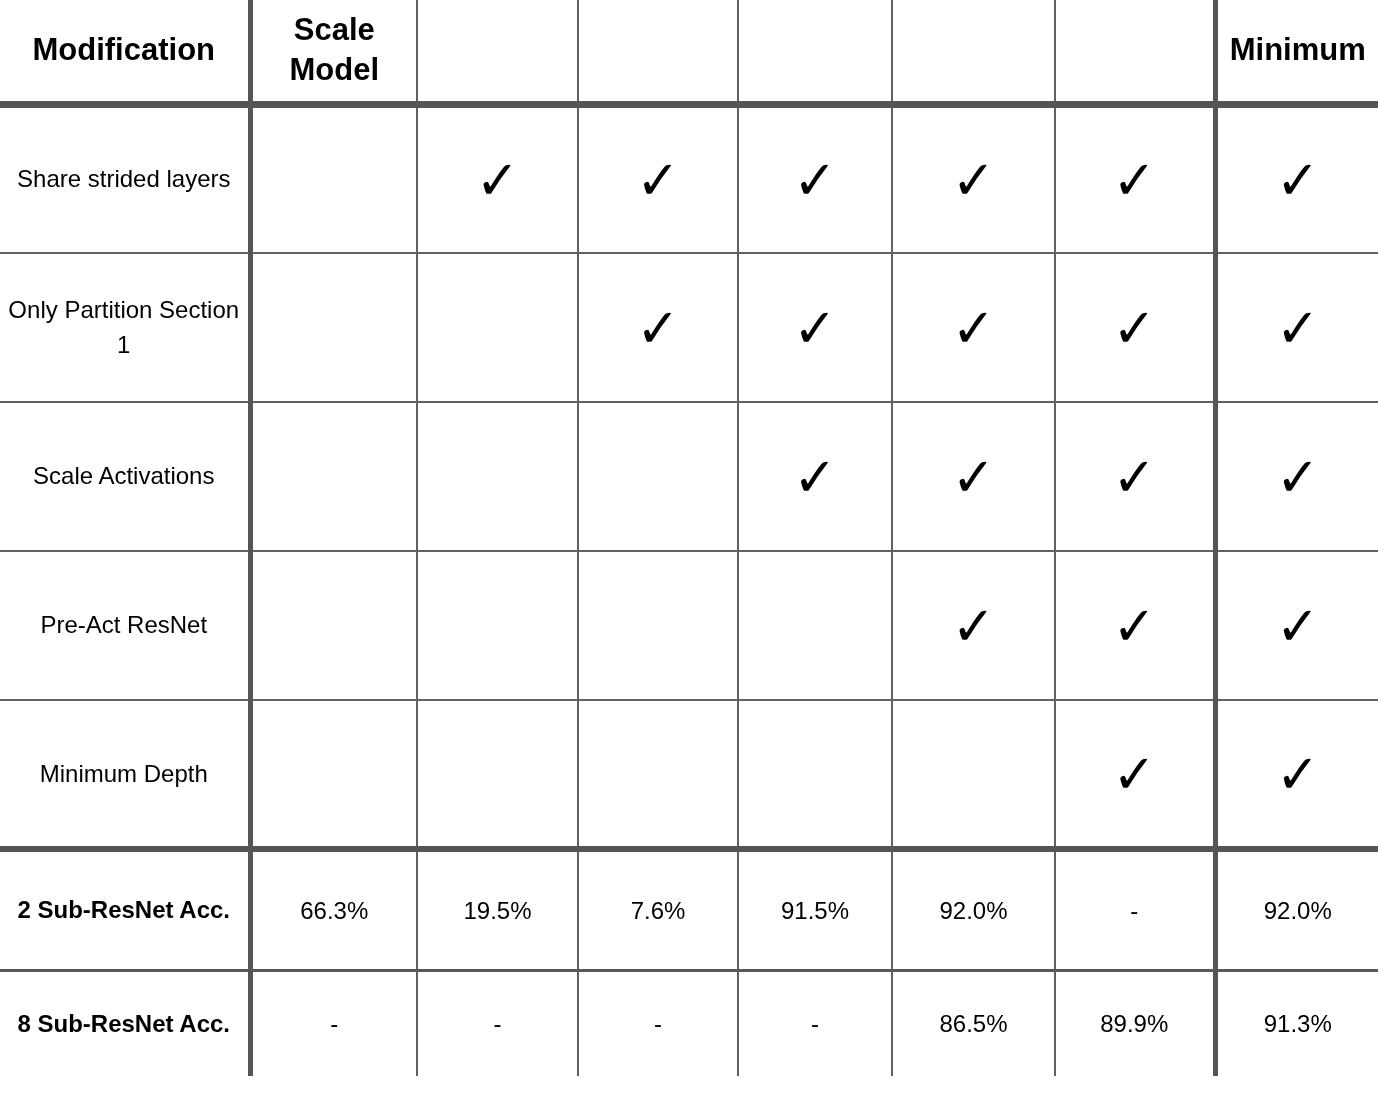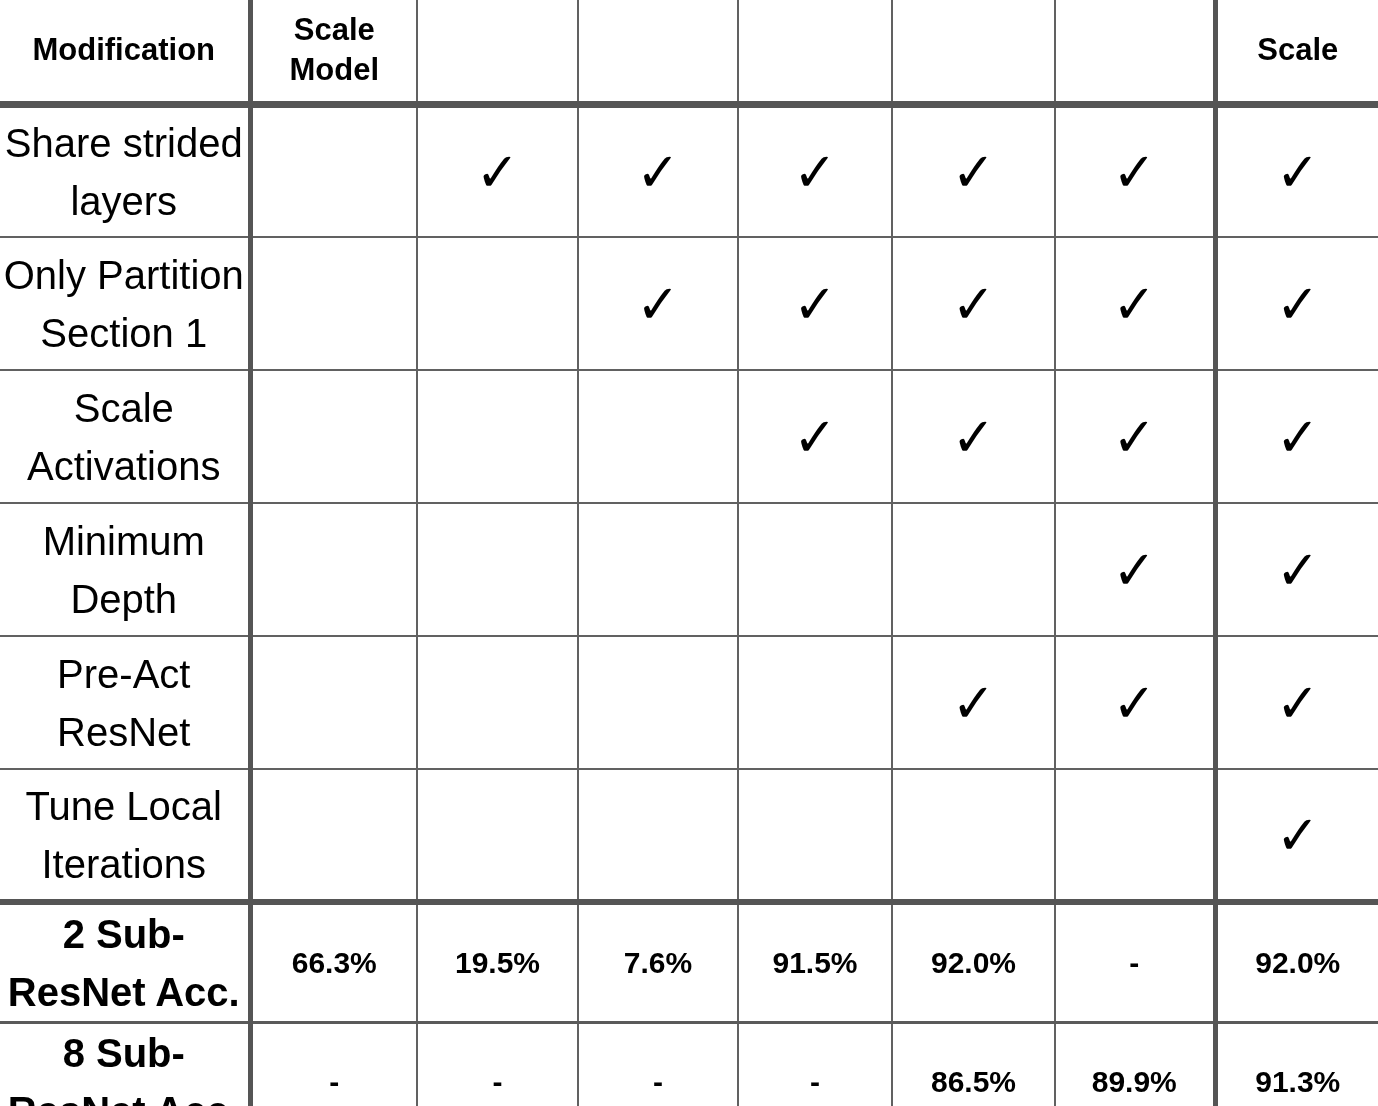"Scale" span { text: Scale -> Minimum }
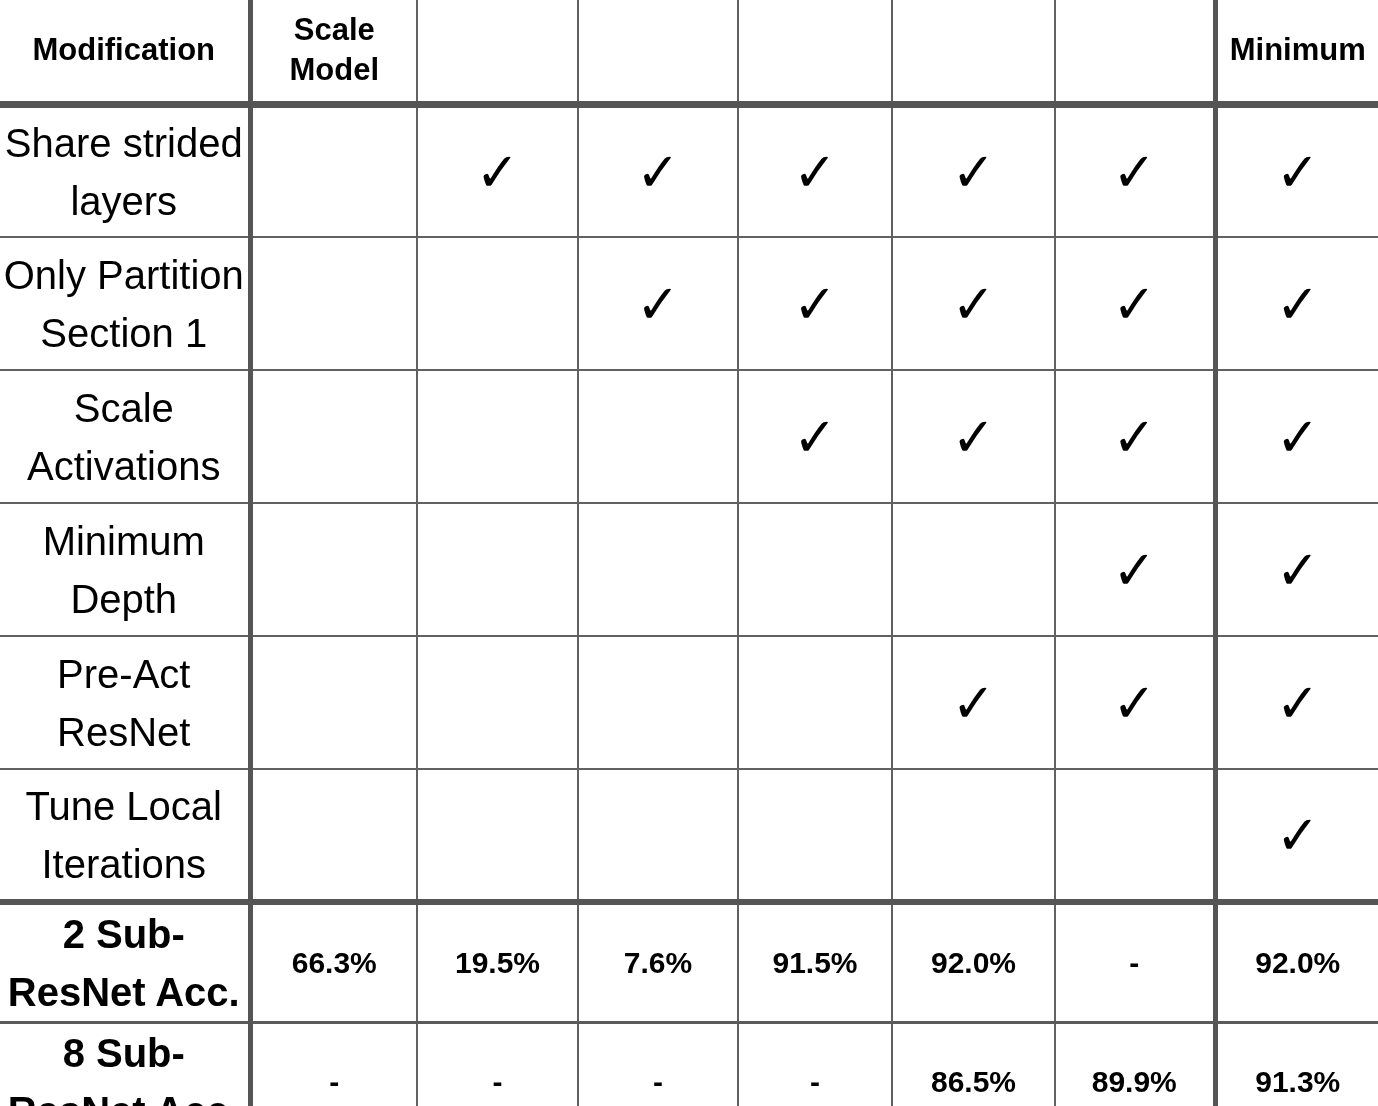"Share strided layers" .label-cell { font-size: 40px -> 24px }
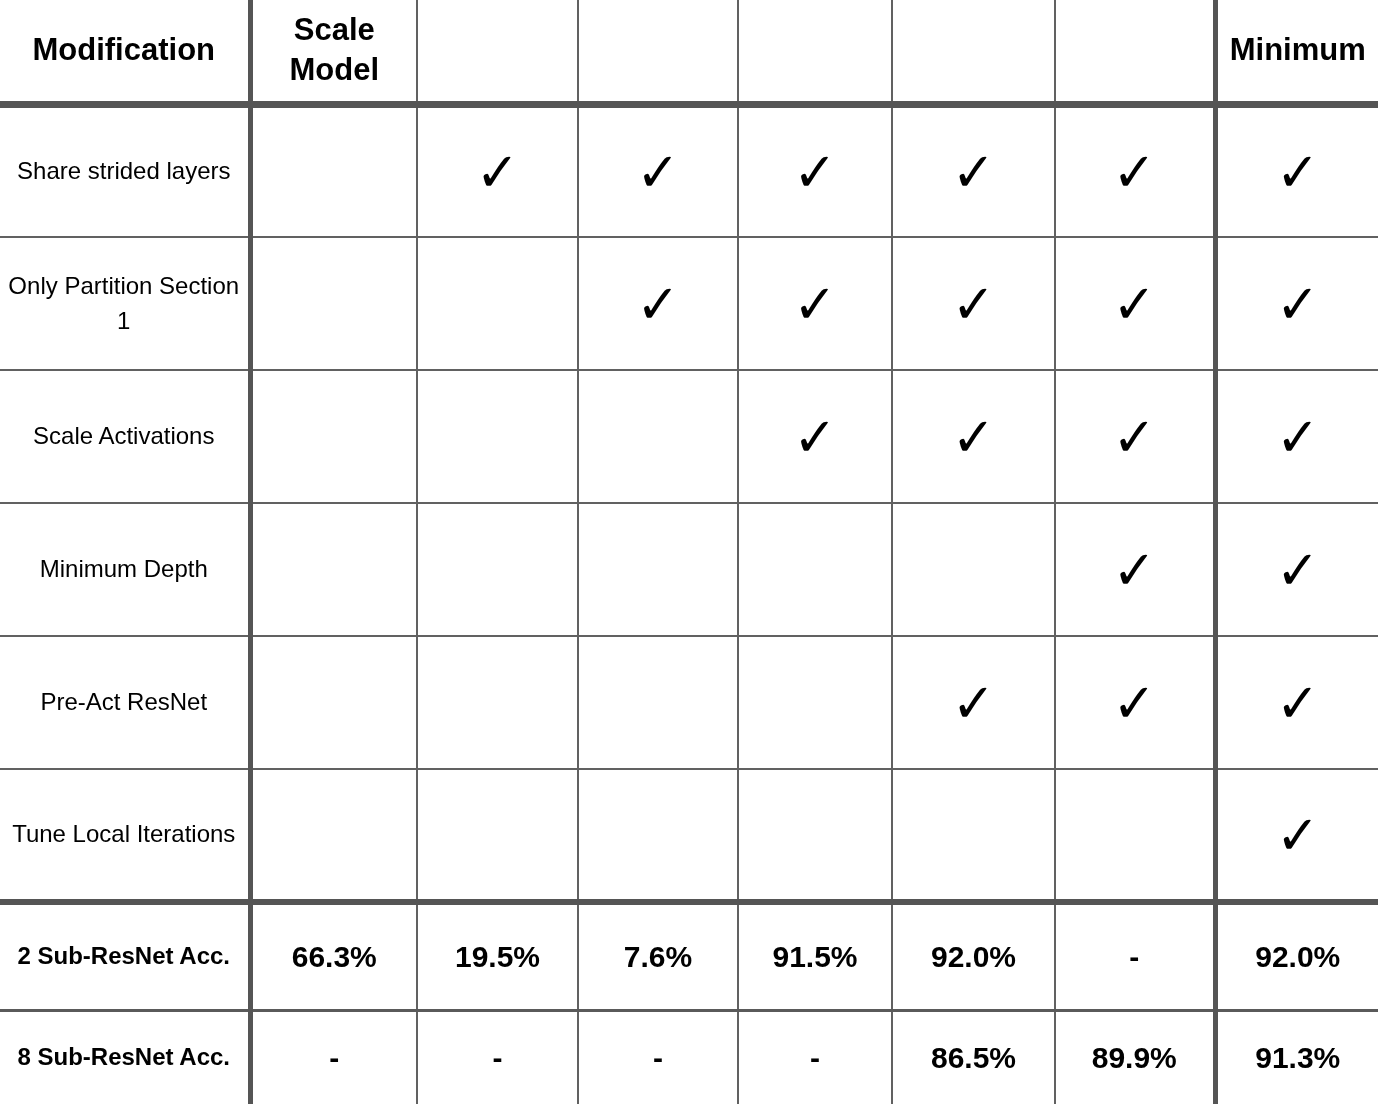"Minimum Depth" tr.mod-row { order: before "Pre-Act ResNet" -> after "Pre-Act ResNet" }
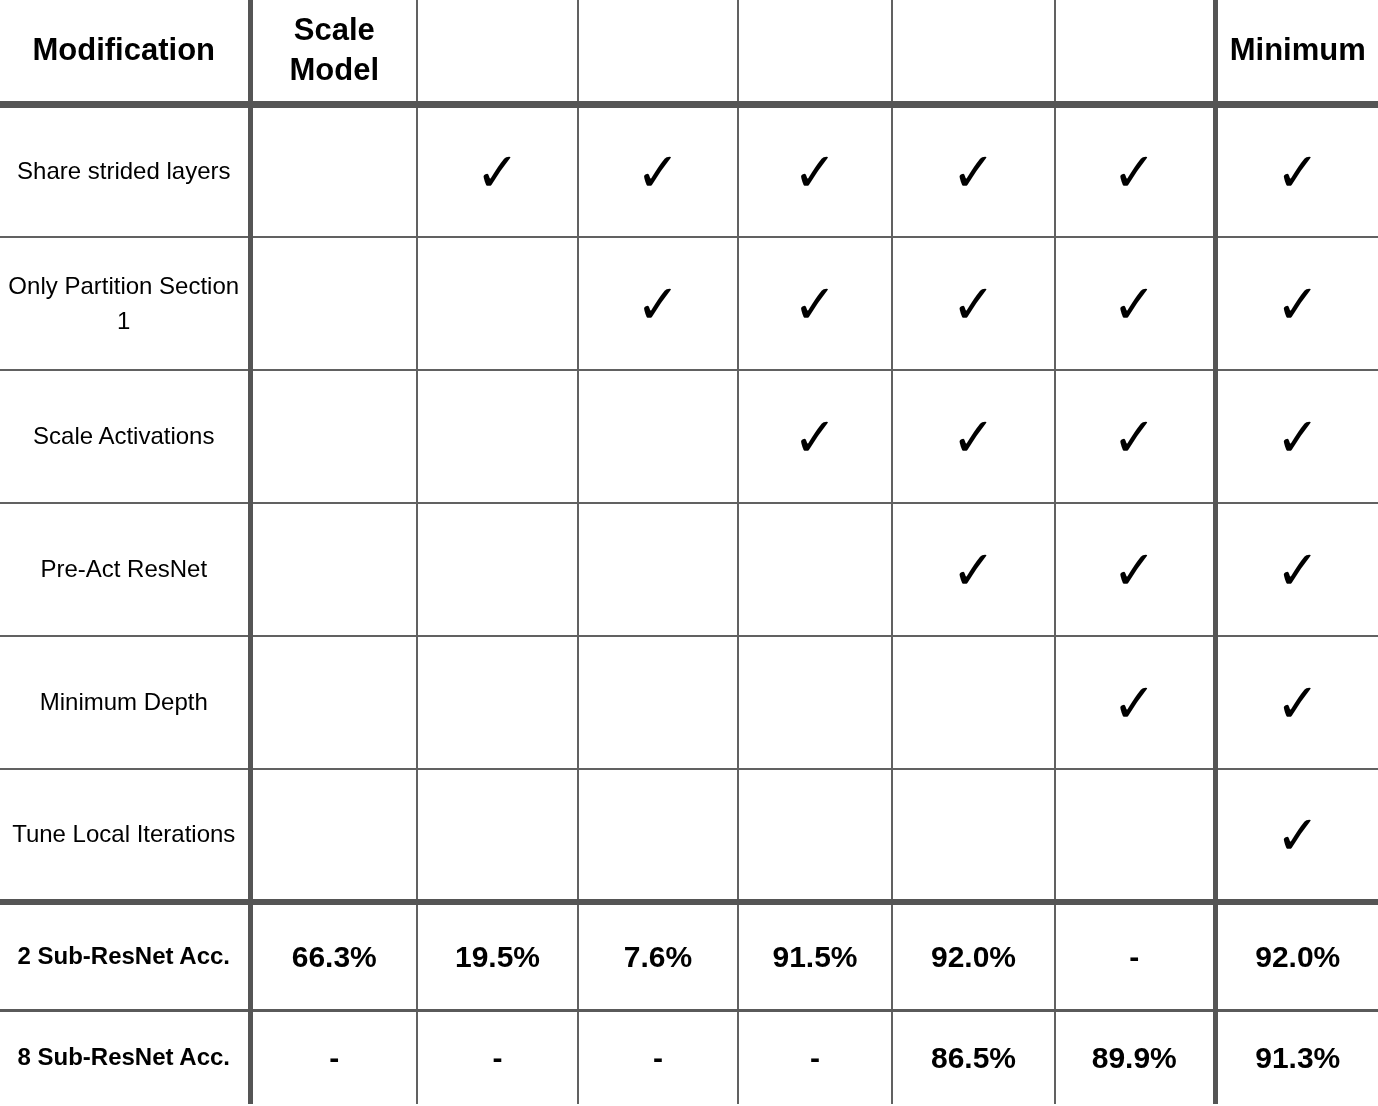"Tune Local Iterations" tr.mod-row { html: <tr> <td><span>Tune Local Iterations</span></td> <td></td> <td></td> <td></td> <td></td> <td></td> <td></td> <td><span>✓</span></td> </tr> -> none }
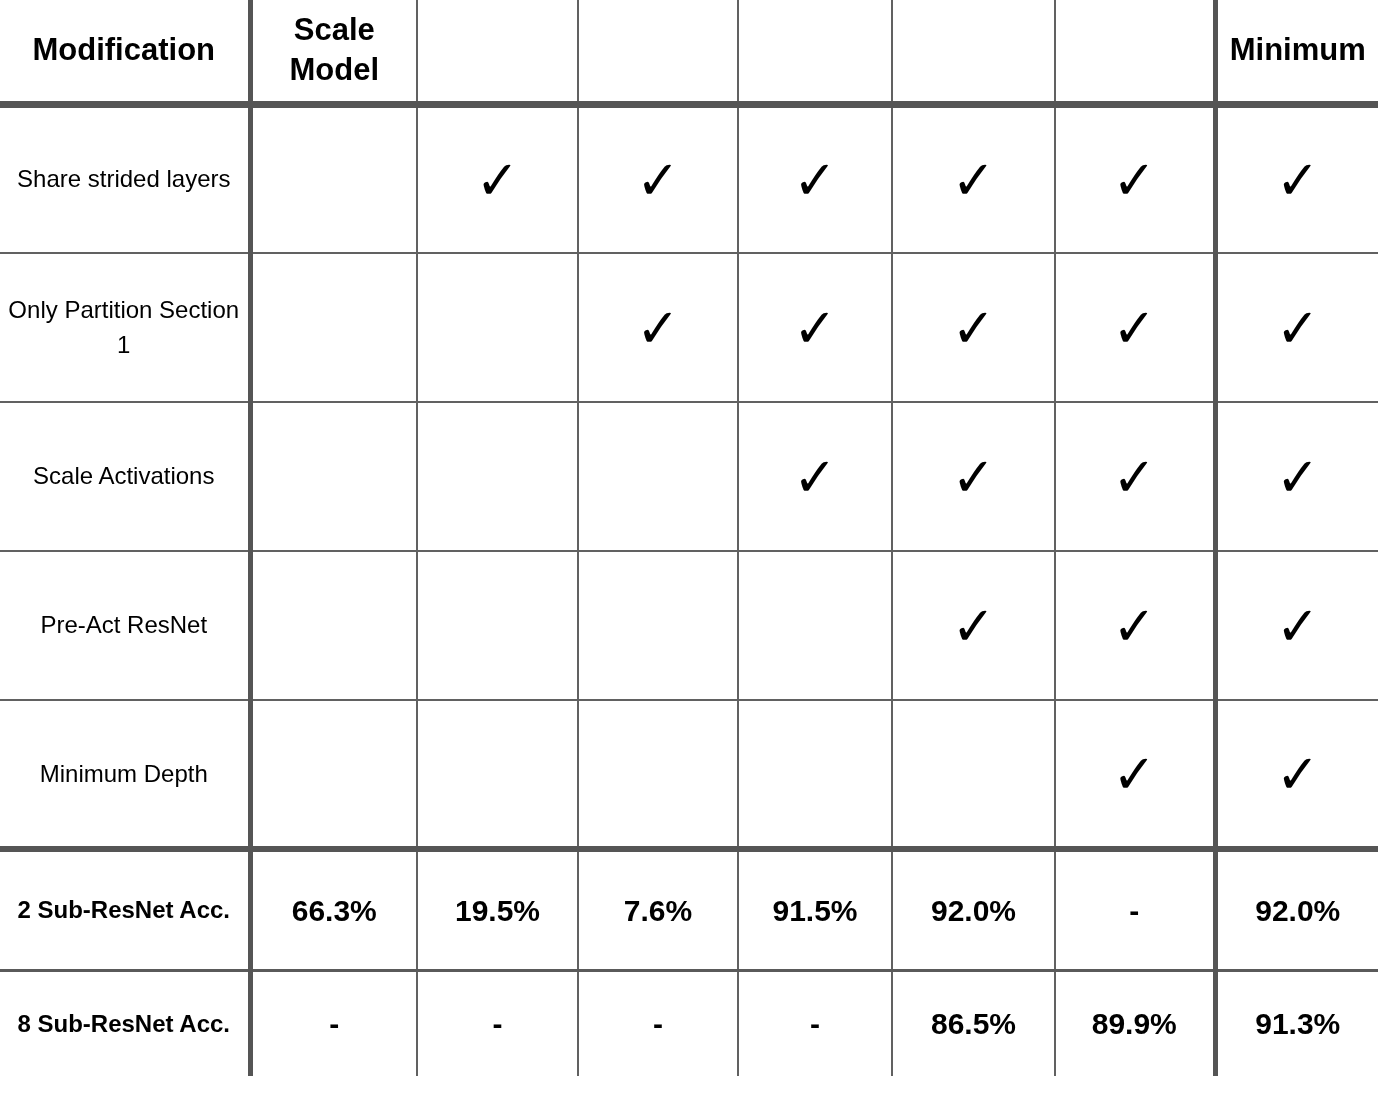"66.3%" .value-cell { font-size: 30px -> 24px; font-weight: bold -> none }
